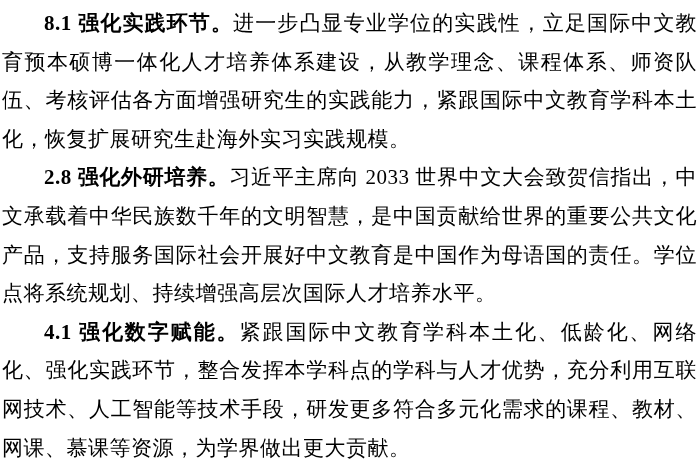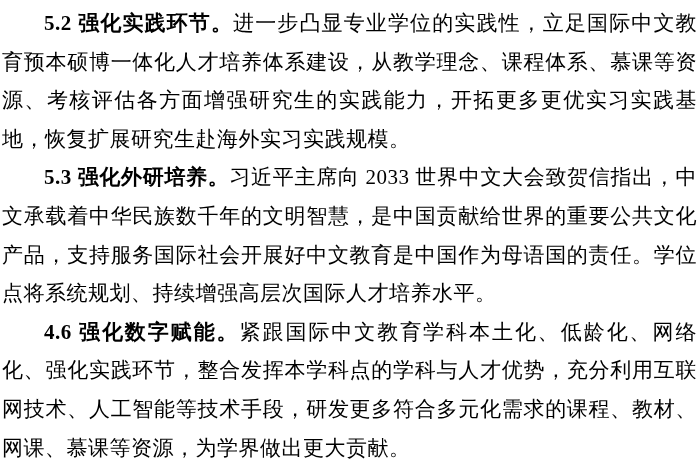"5.2 强化实践环节。" span.para-heading { text: 5.2 -> 8.1 }
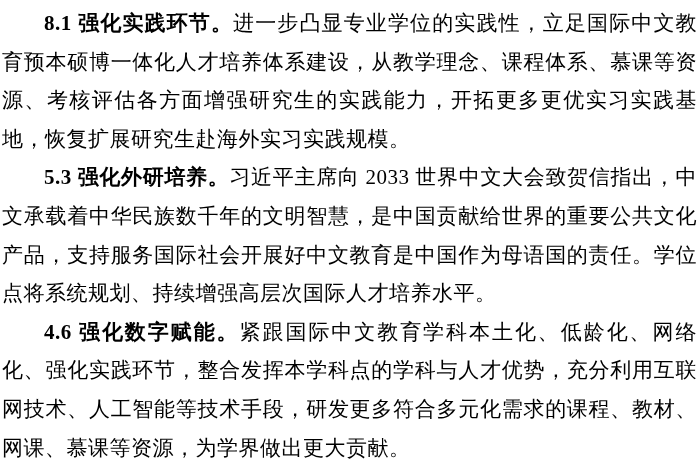"进一步凸显专业学位的实践性，立足国际中文教育预本硕博一体化人才培养体系建设，从教" span.para-body { text: 慕课等资源、考核评估各方面增强研究生的实践能力，开拓更多更优实习实践基地 -> 师资队伍、考核评估各方面增强研究生的实践能力，紧跟国际中文教育学科本土化 }
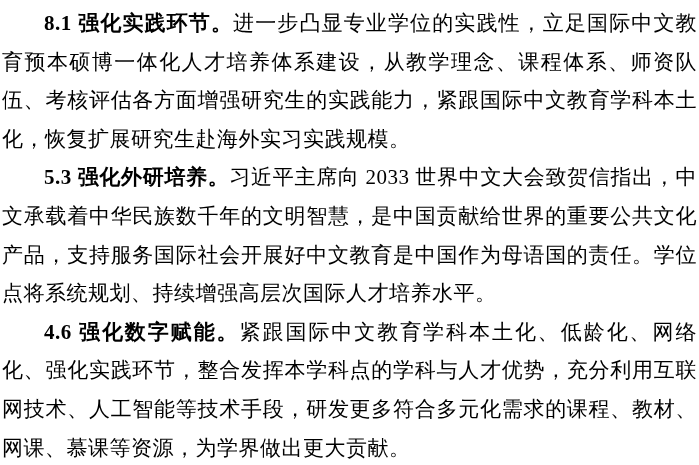"5.3 强化外研培养。" span.para-heading { text: 5.3 -> 2.8 }
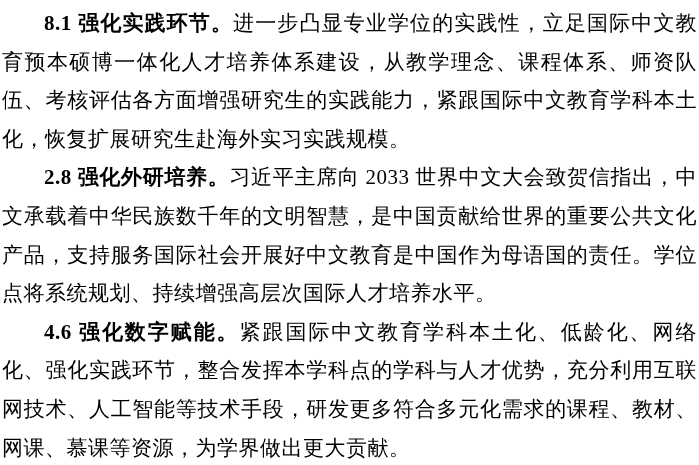"4.6 强化数字赋能。" span.para-heading { text: 4.6 -> 4.1 }
